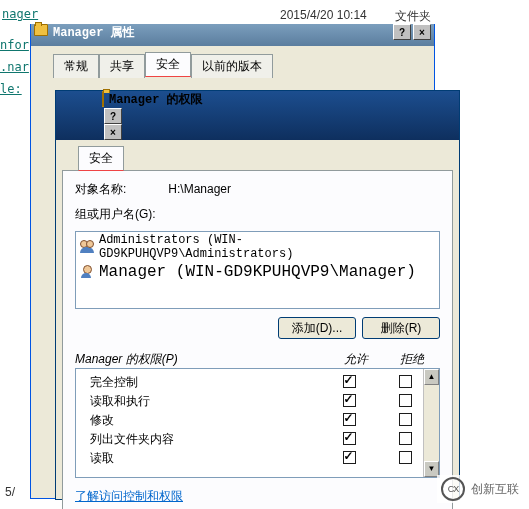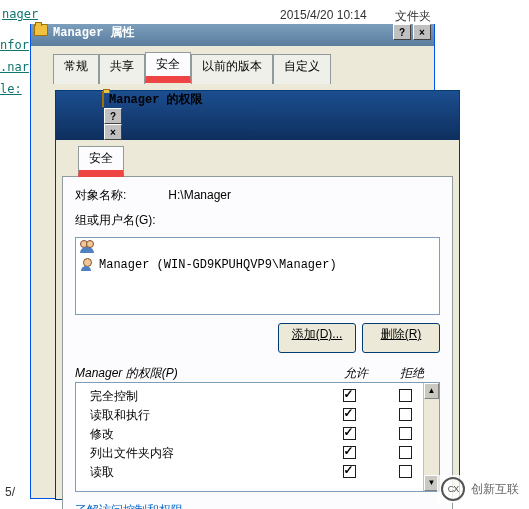"安全" .tab.active { border-bottom: 7px solid #ef4444 -> 1px solid #ef4444 }
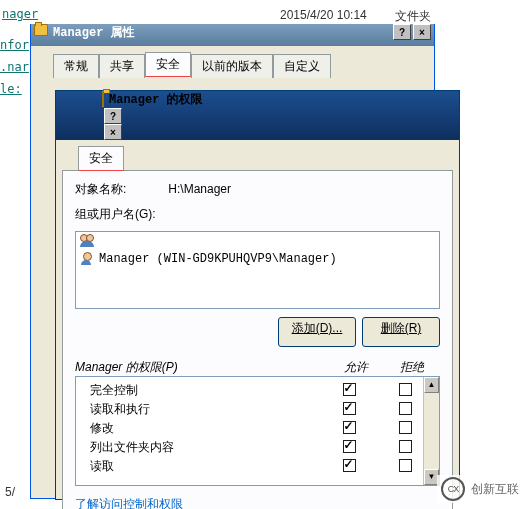"自定义" div.tab { html: <div>自定义</div> -> none }
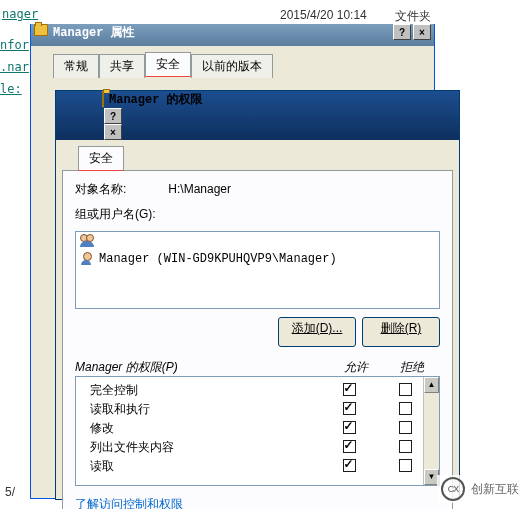"Administrators" span { html: none -> <span>Administrators (WIN-GD9KPUHQVP9\Administrators)</span> }
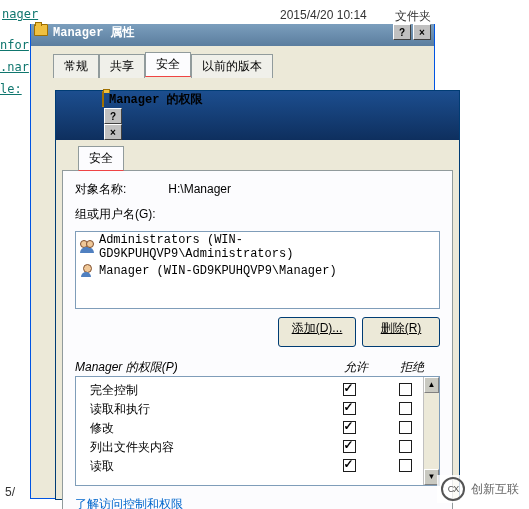"Manager (WIN-GD9KPUHQVP9\Manager)" span { font-size: 12px -> 16px }
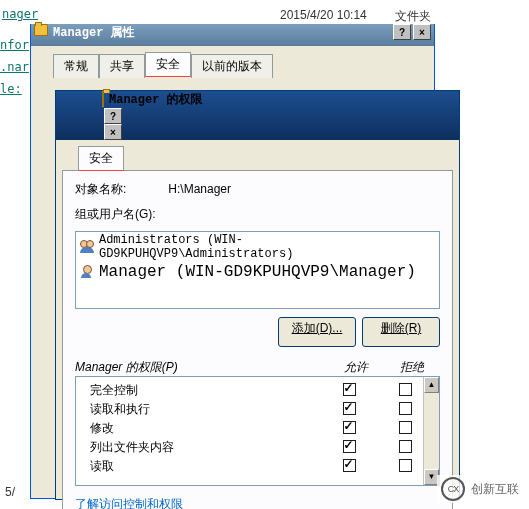"添加(D)..." .btn { height: 30px -> 22px; text-decoration: underline -> none }
